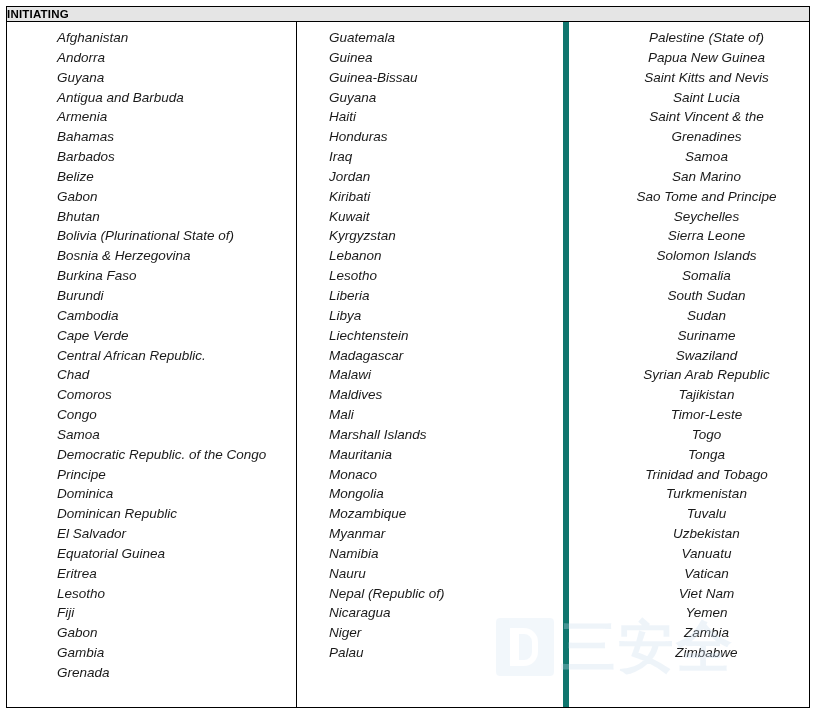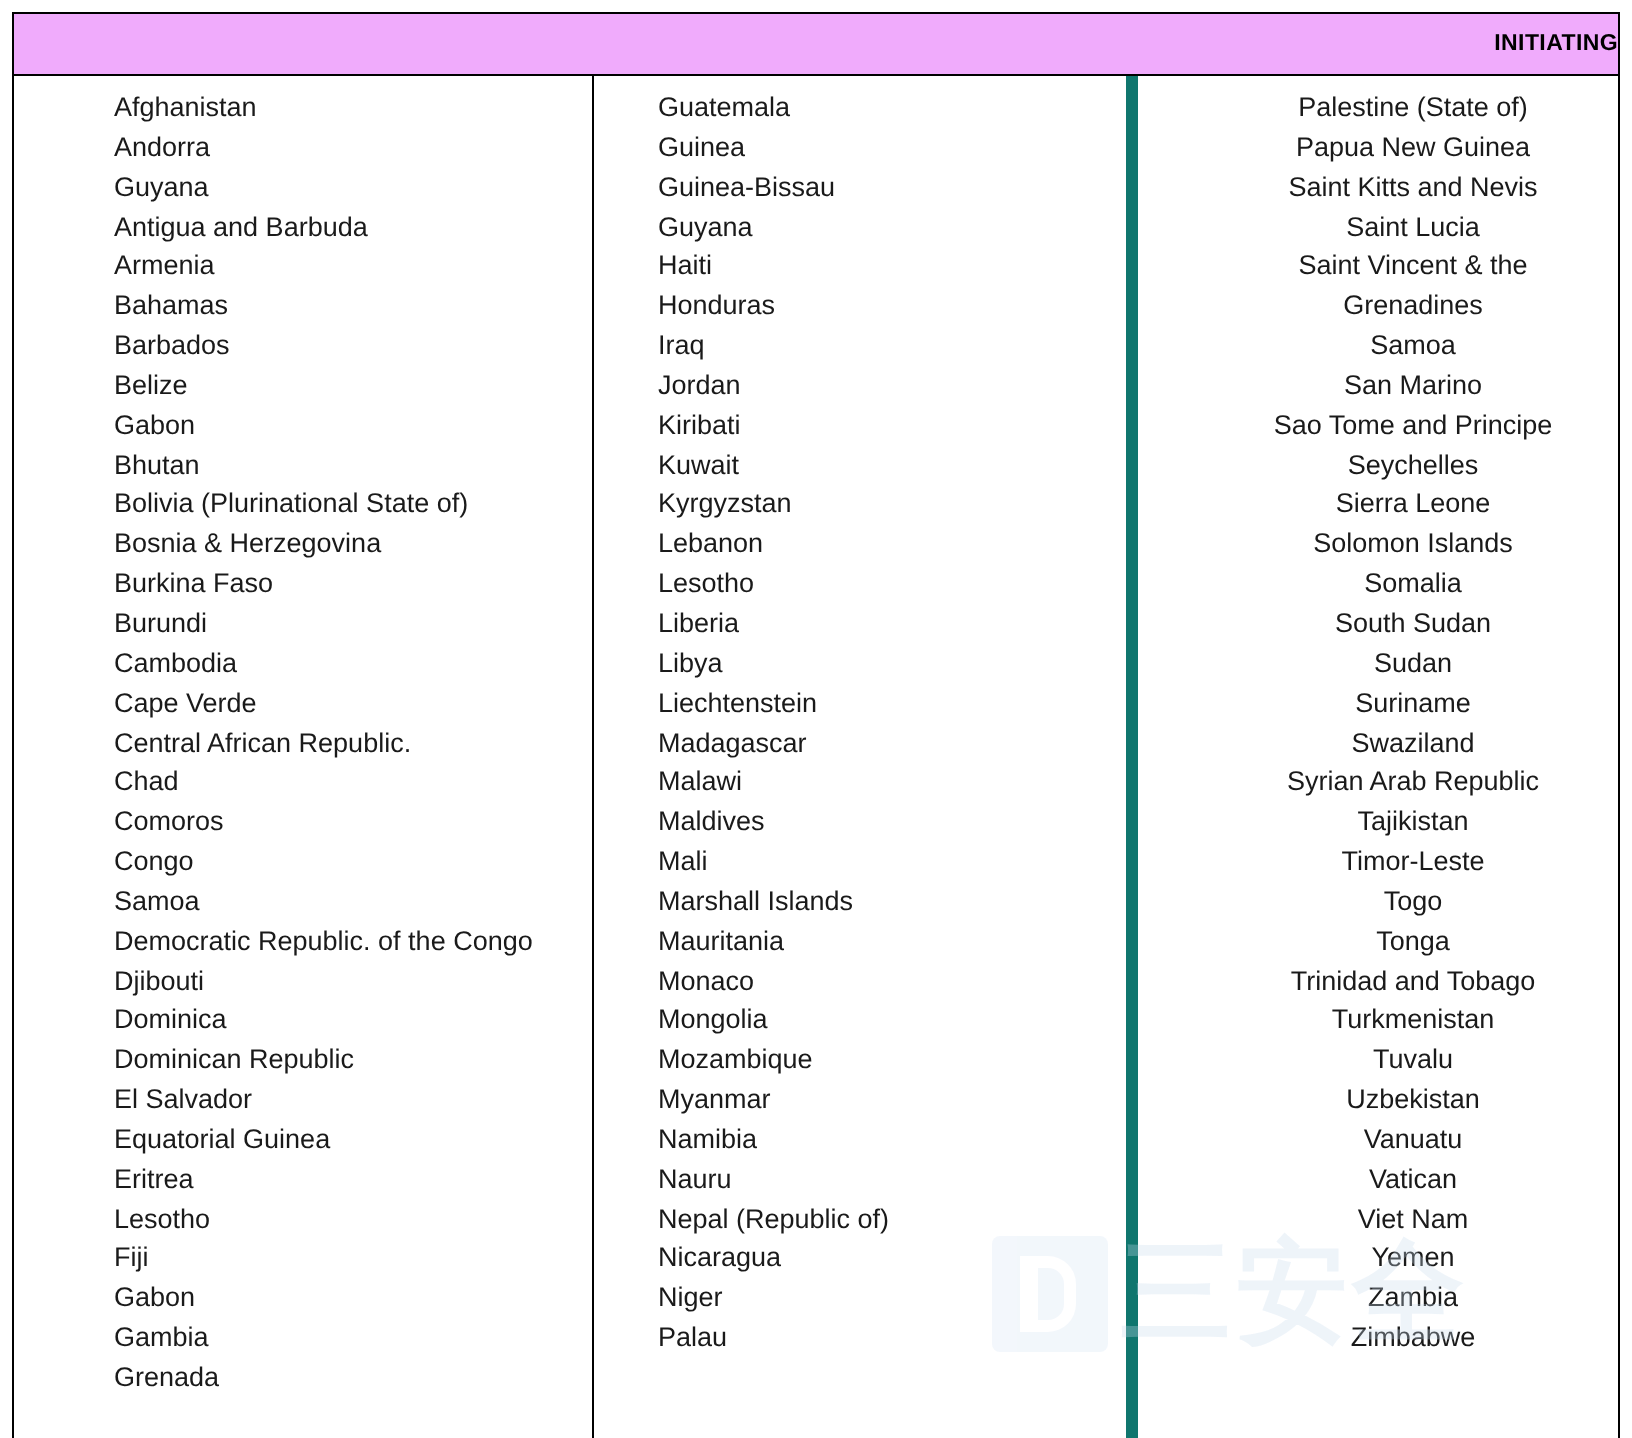"INITIATING" .header-bar { background: #f0abfc -> #e5e5e5; height: 32px -> 16px; justify-content: flex-end -> flex-start }
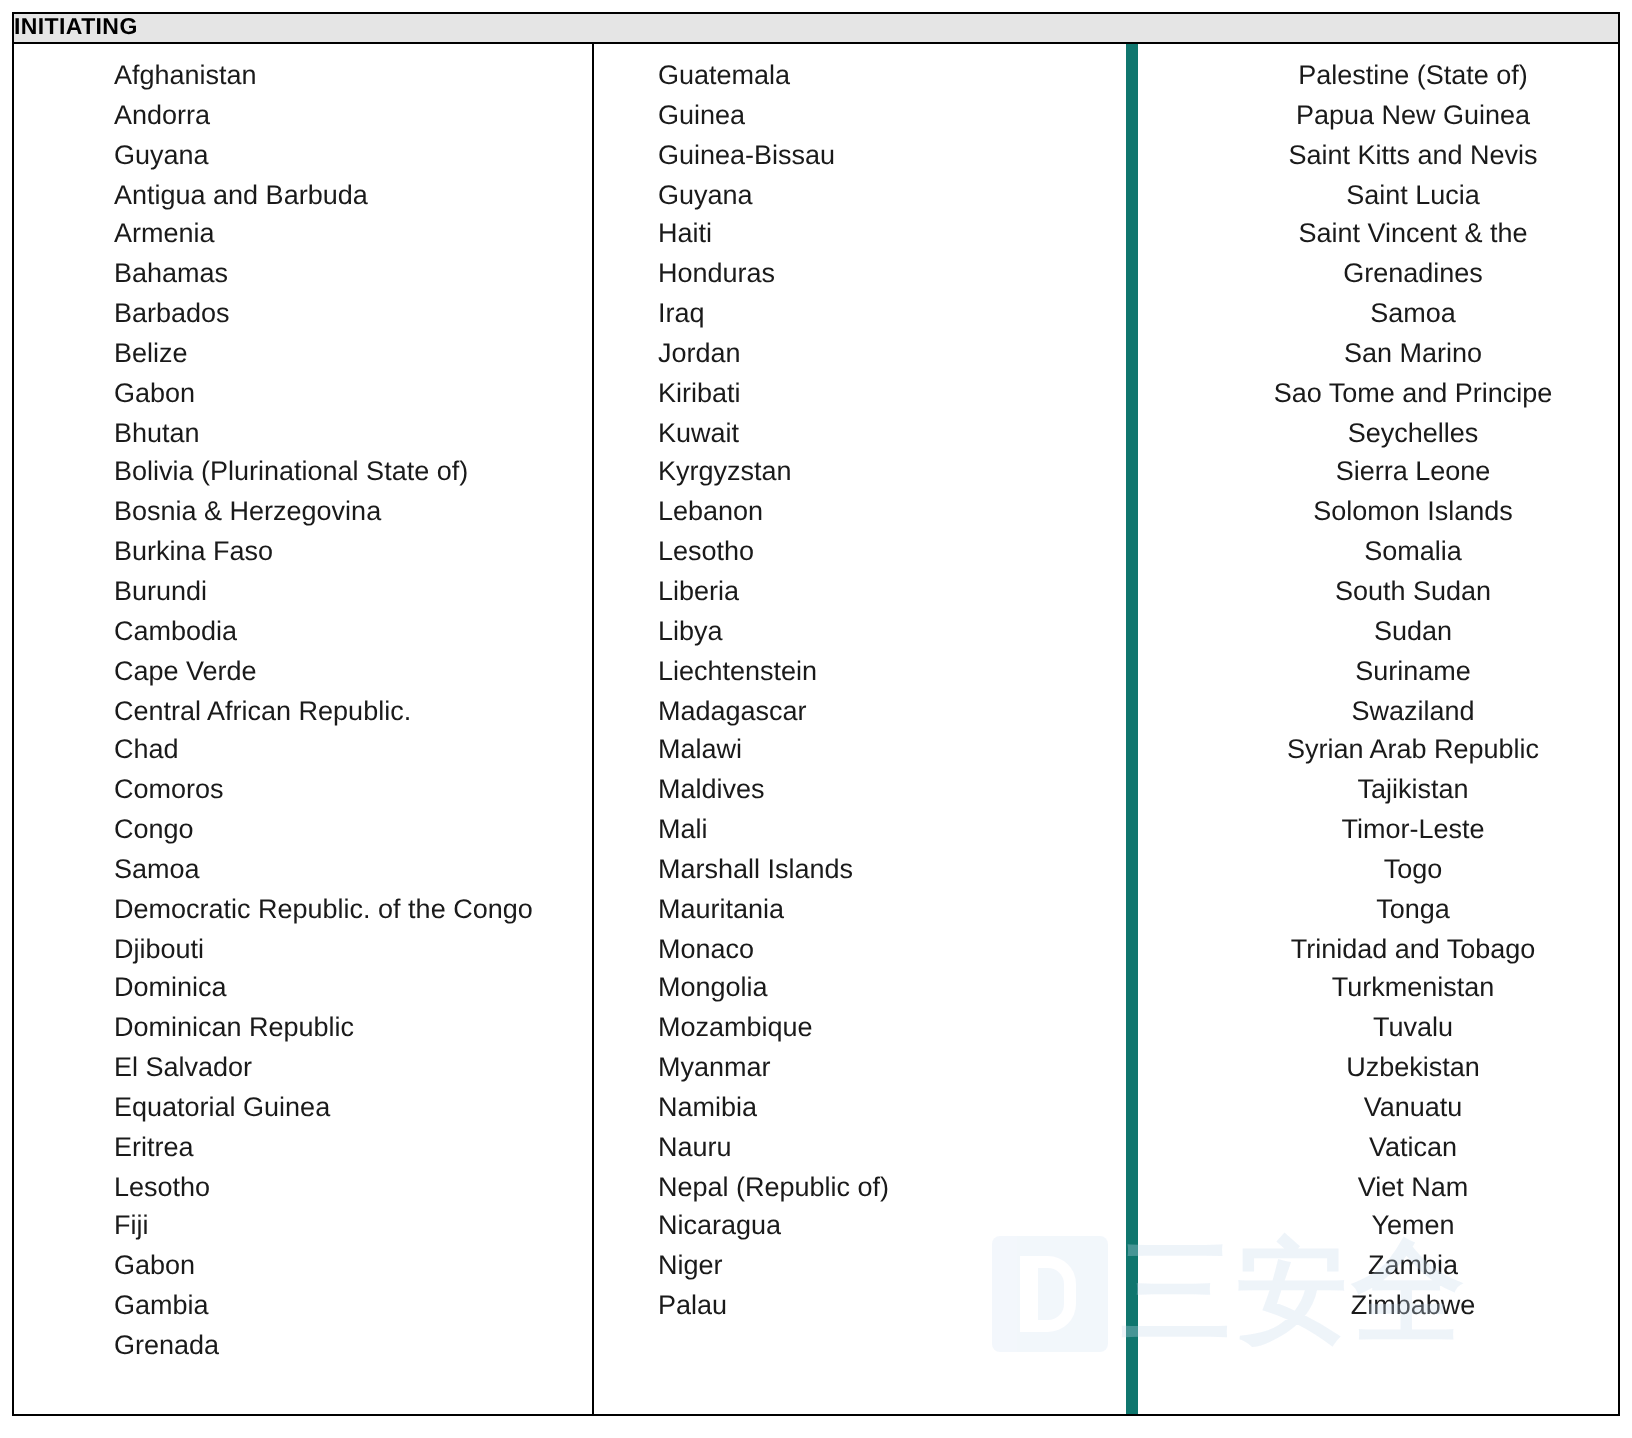"Afghanistan" .columns { font-style: none -> italic }
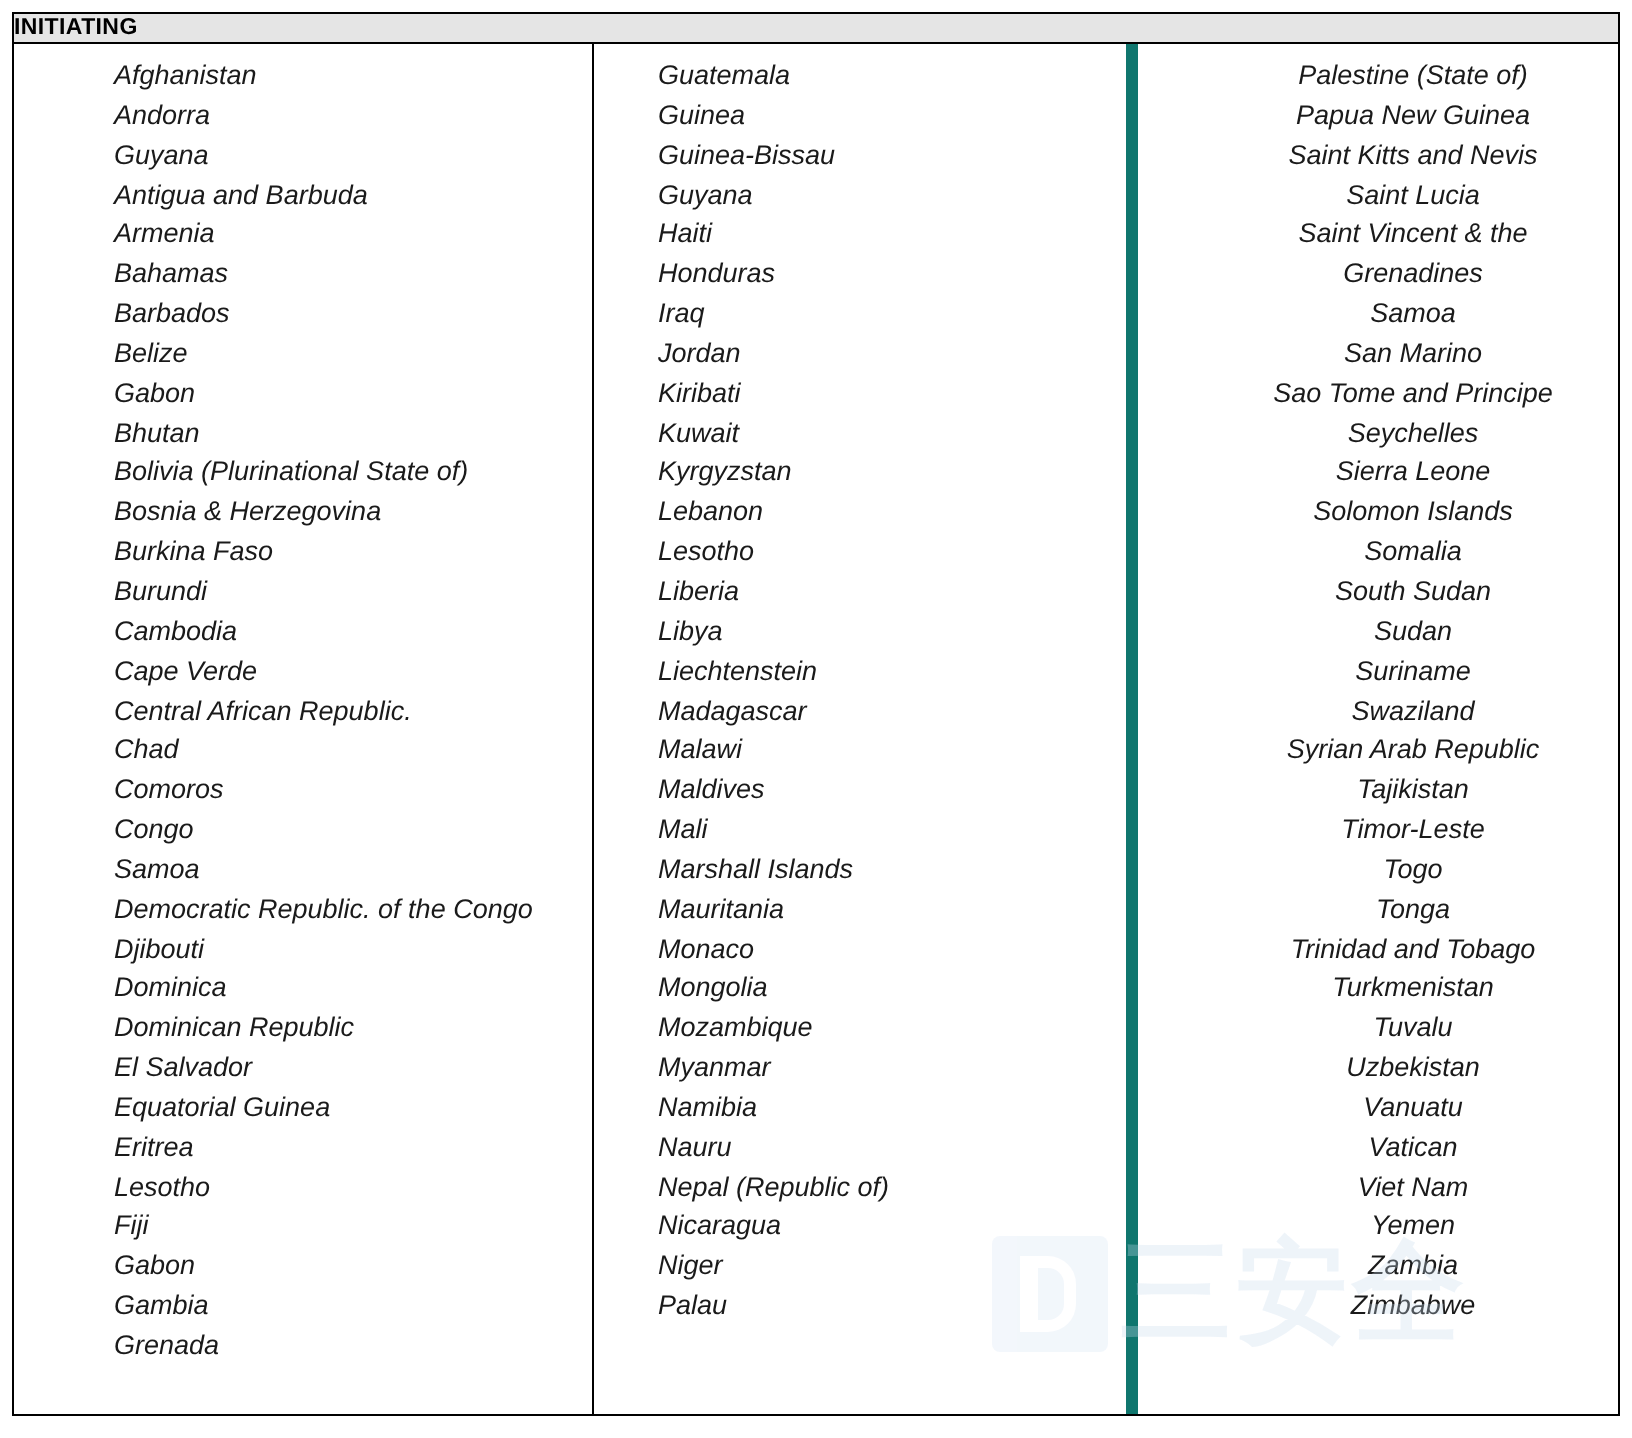"Djibouti" li { text: Djibouti -> Principe }
